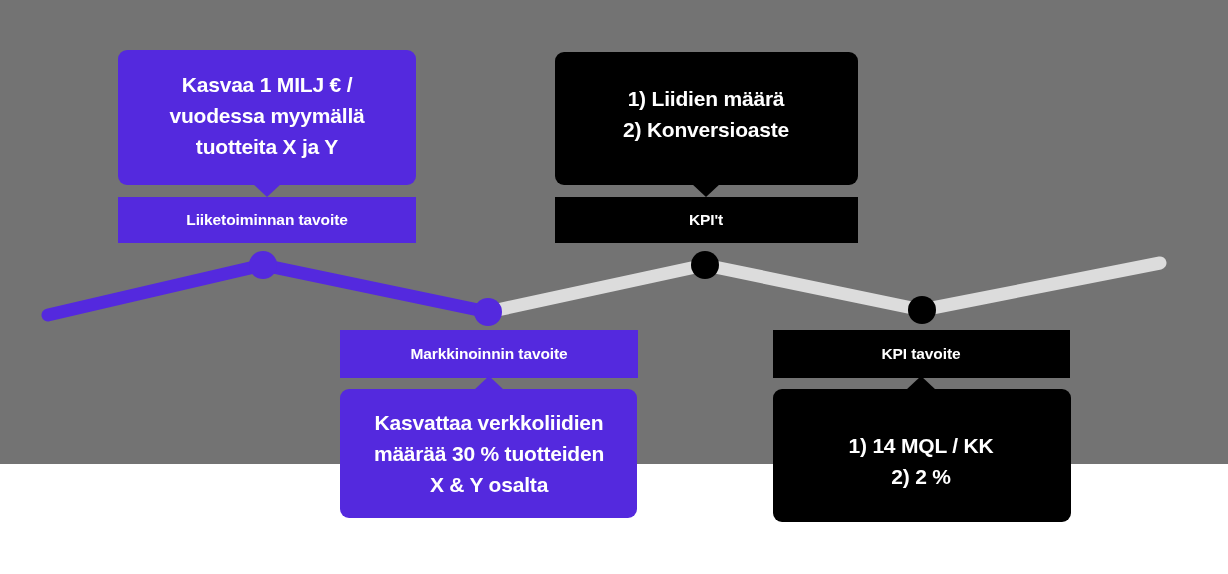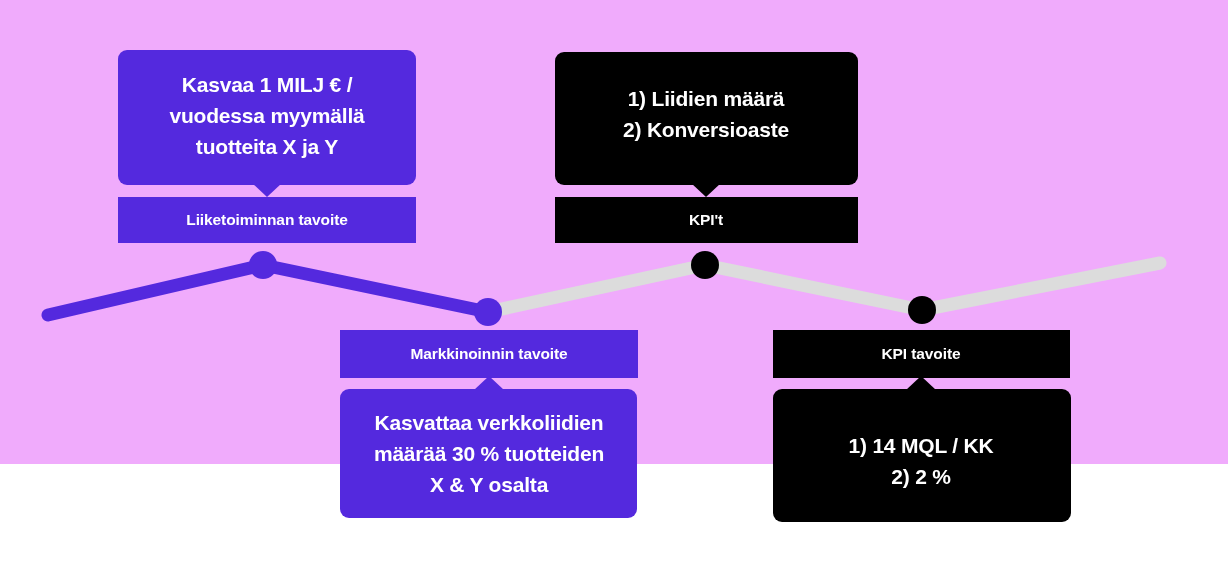"Kasvaa 1 MILJ € /" #diagram-root { background: #f0abfc -> #737373 }
